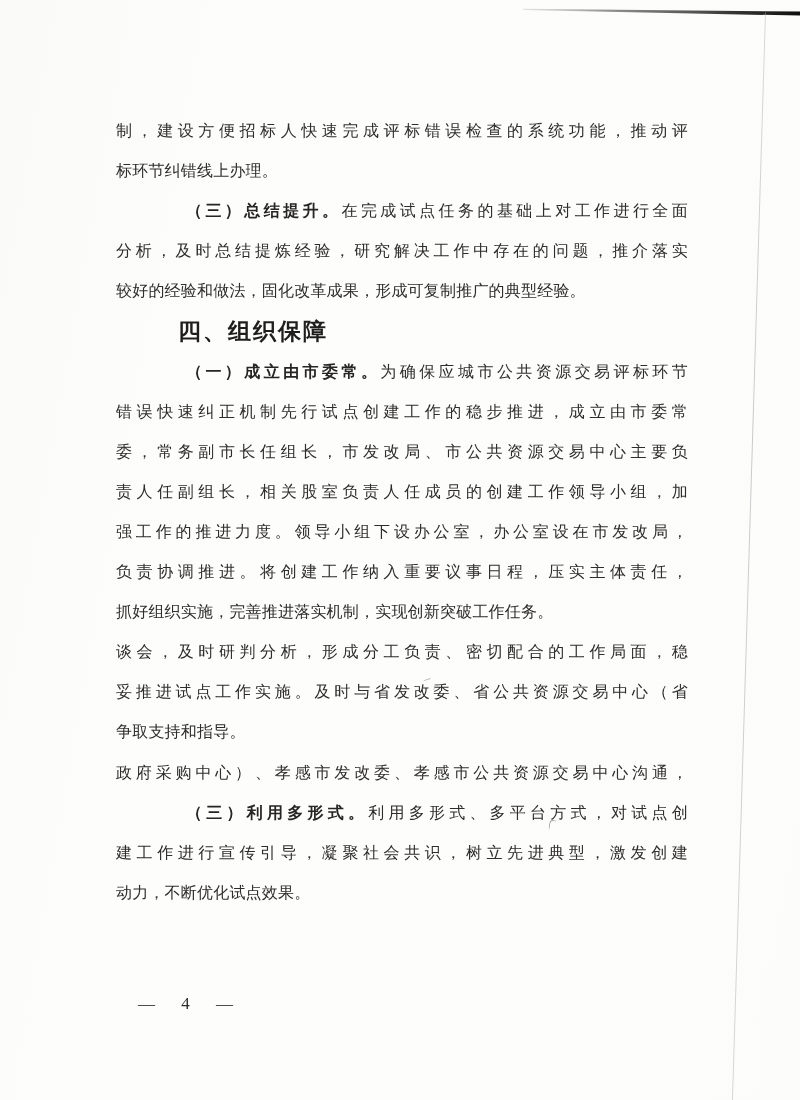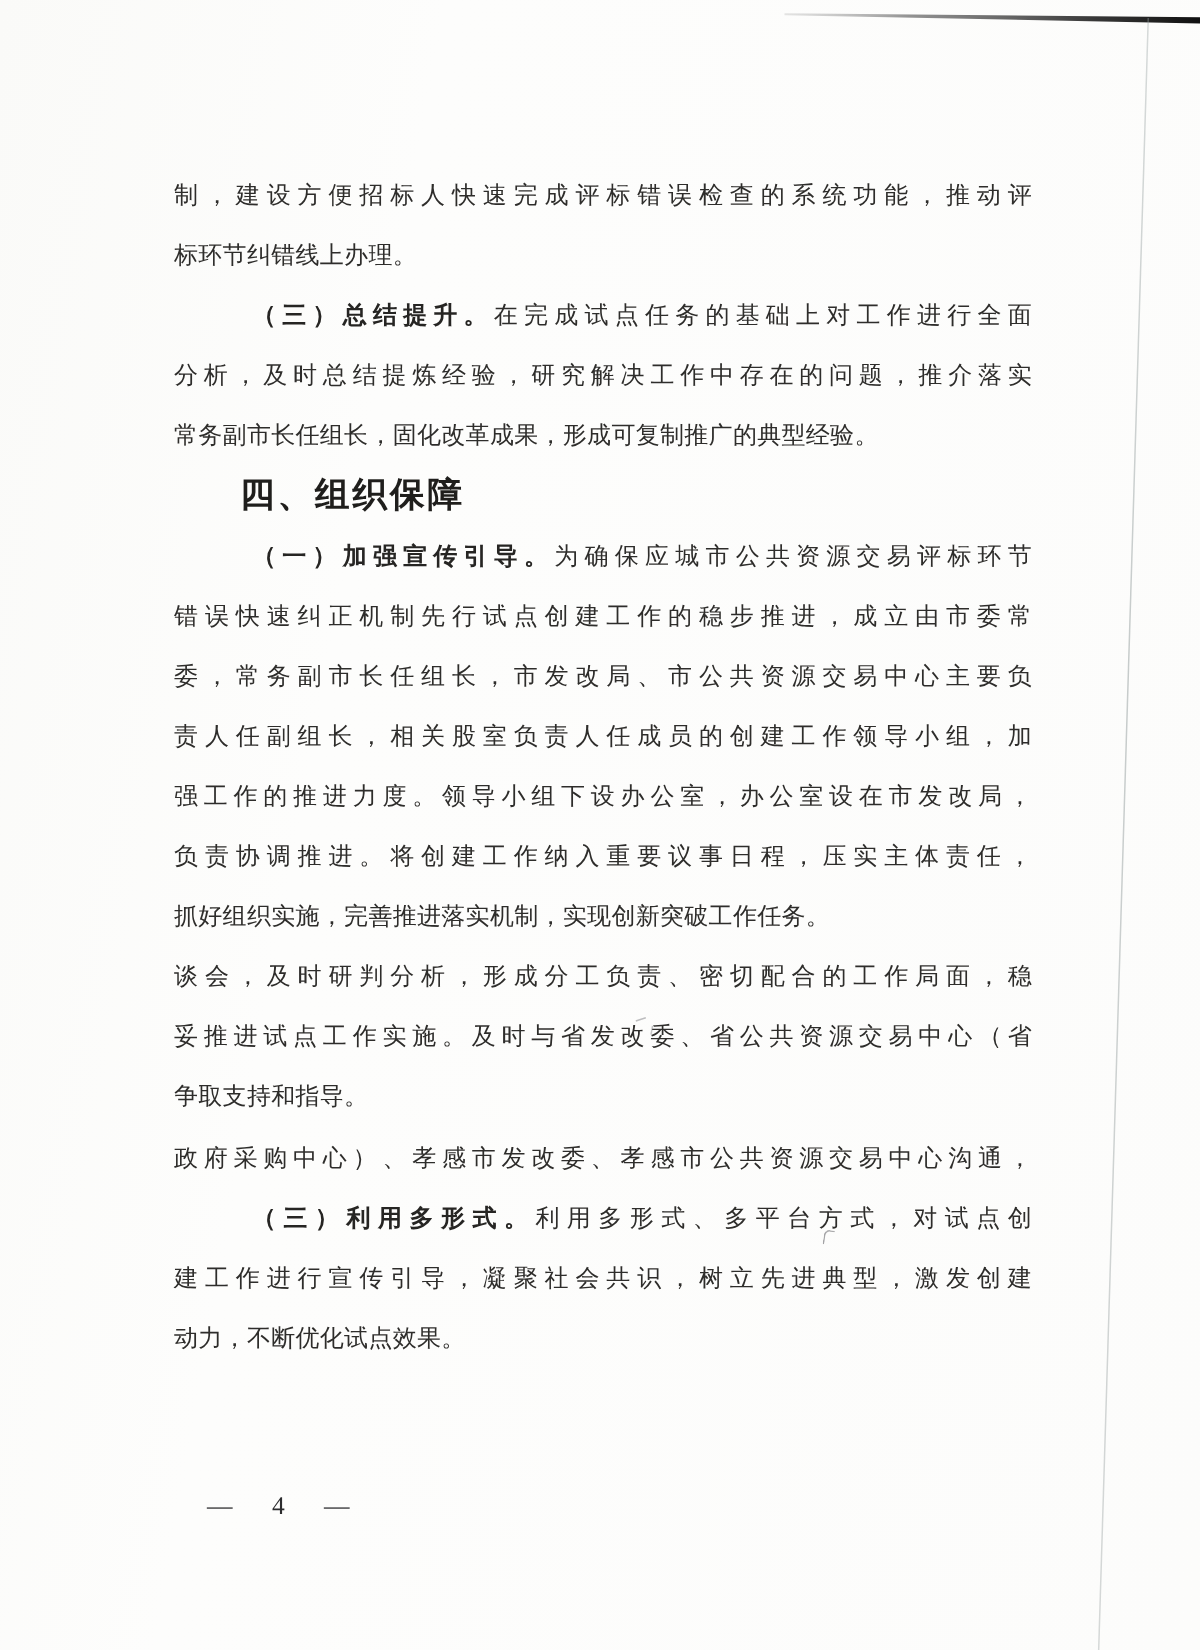"（三）总结提升。在完成试点任务的基础上对工作进行全面" .line.indent { margin-left: none -> 18px }
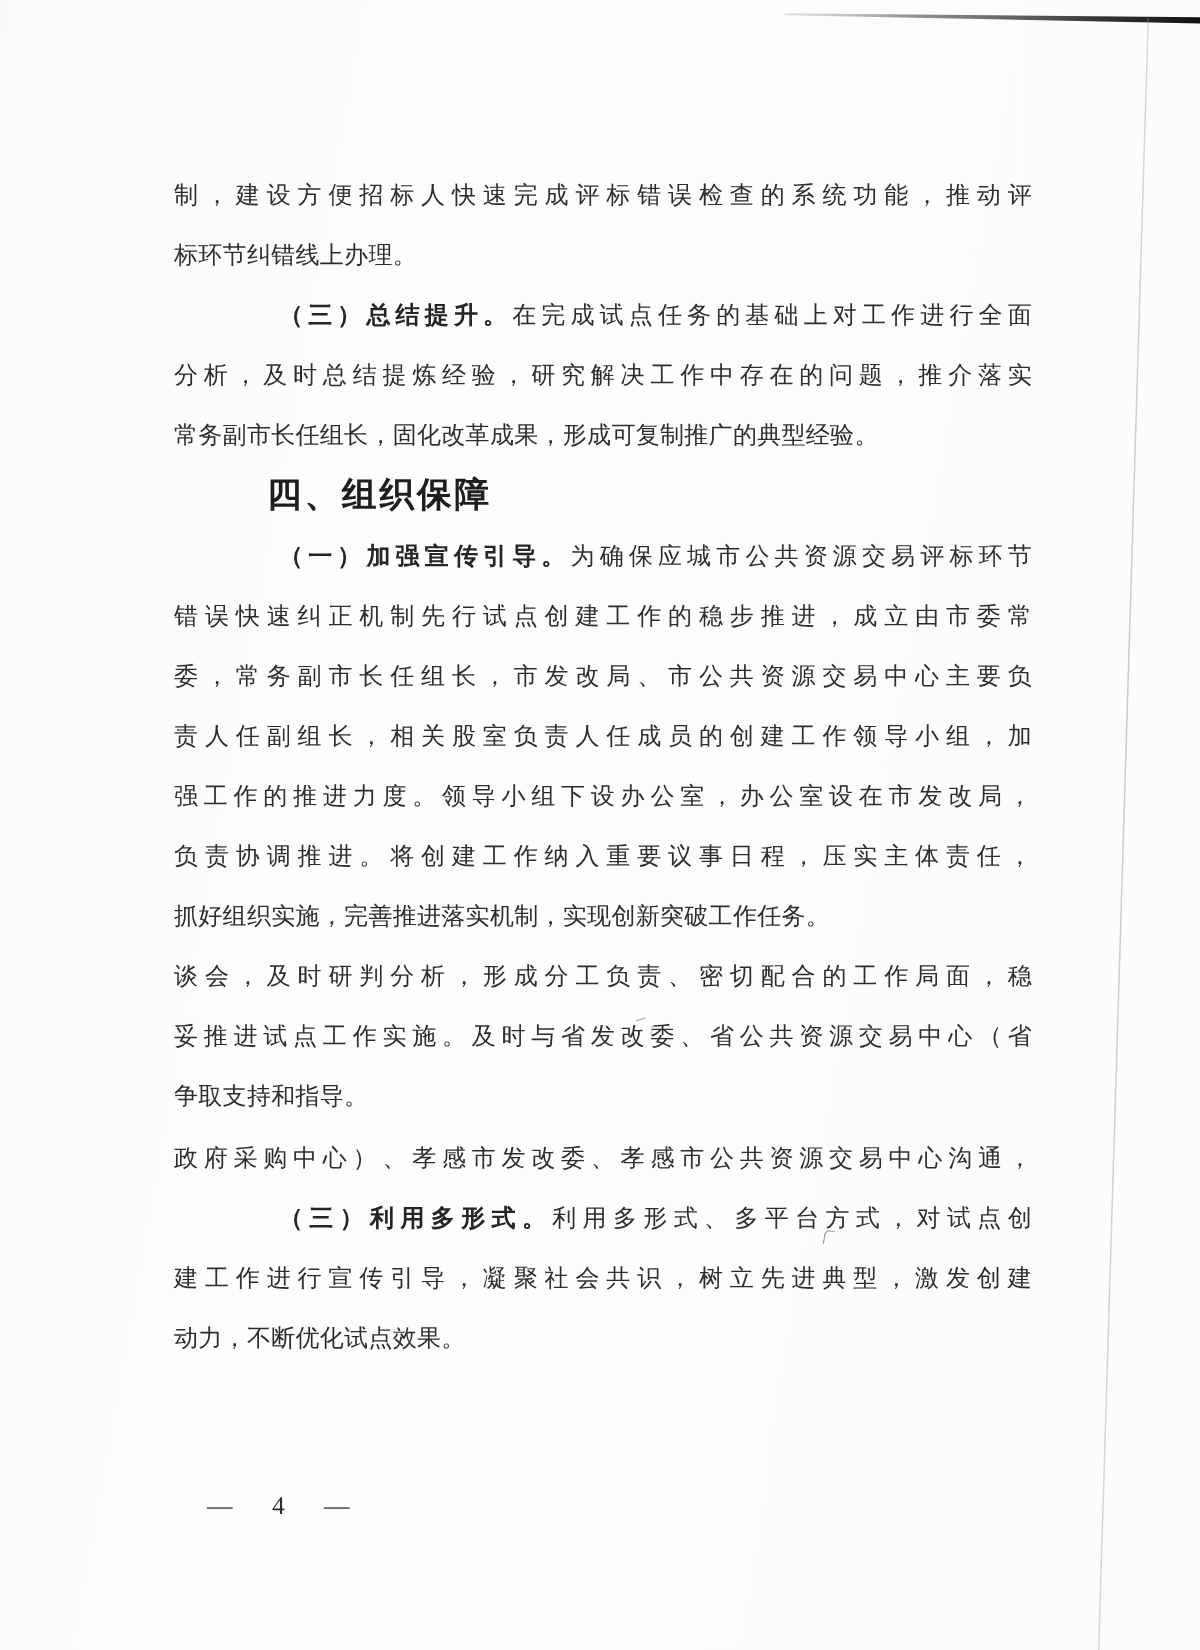"常务副市长任组长，固化改革成果，形成可复制推广的典型经验。" span { text: 常务副市长任组长 -> 较好的经验和做法 }
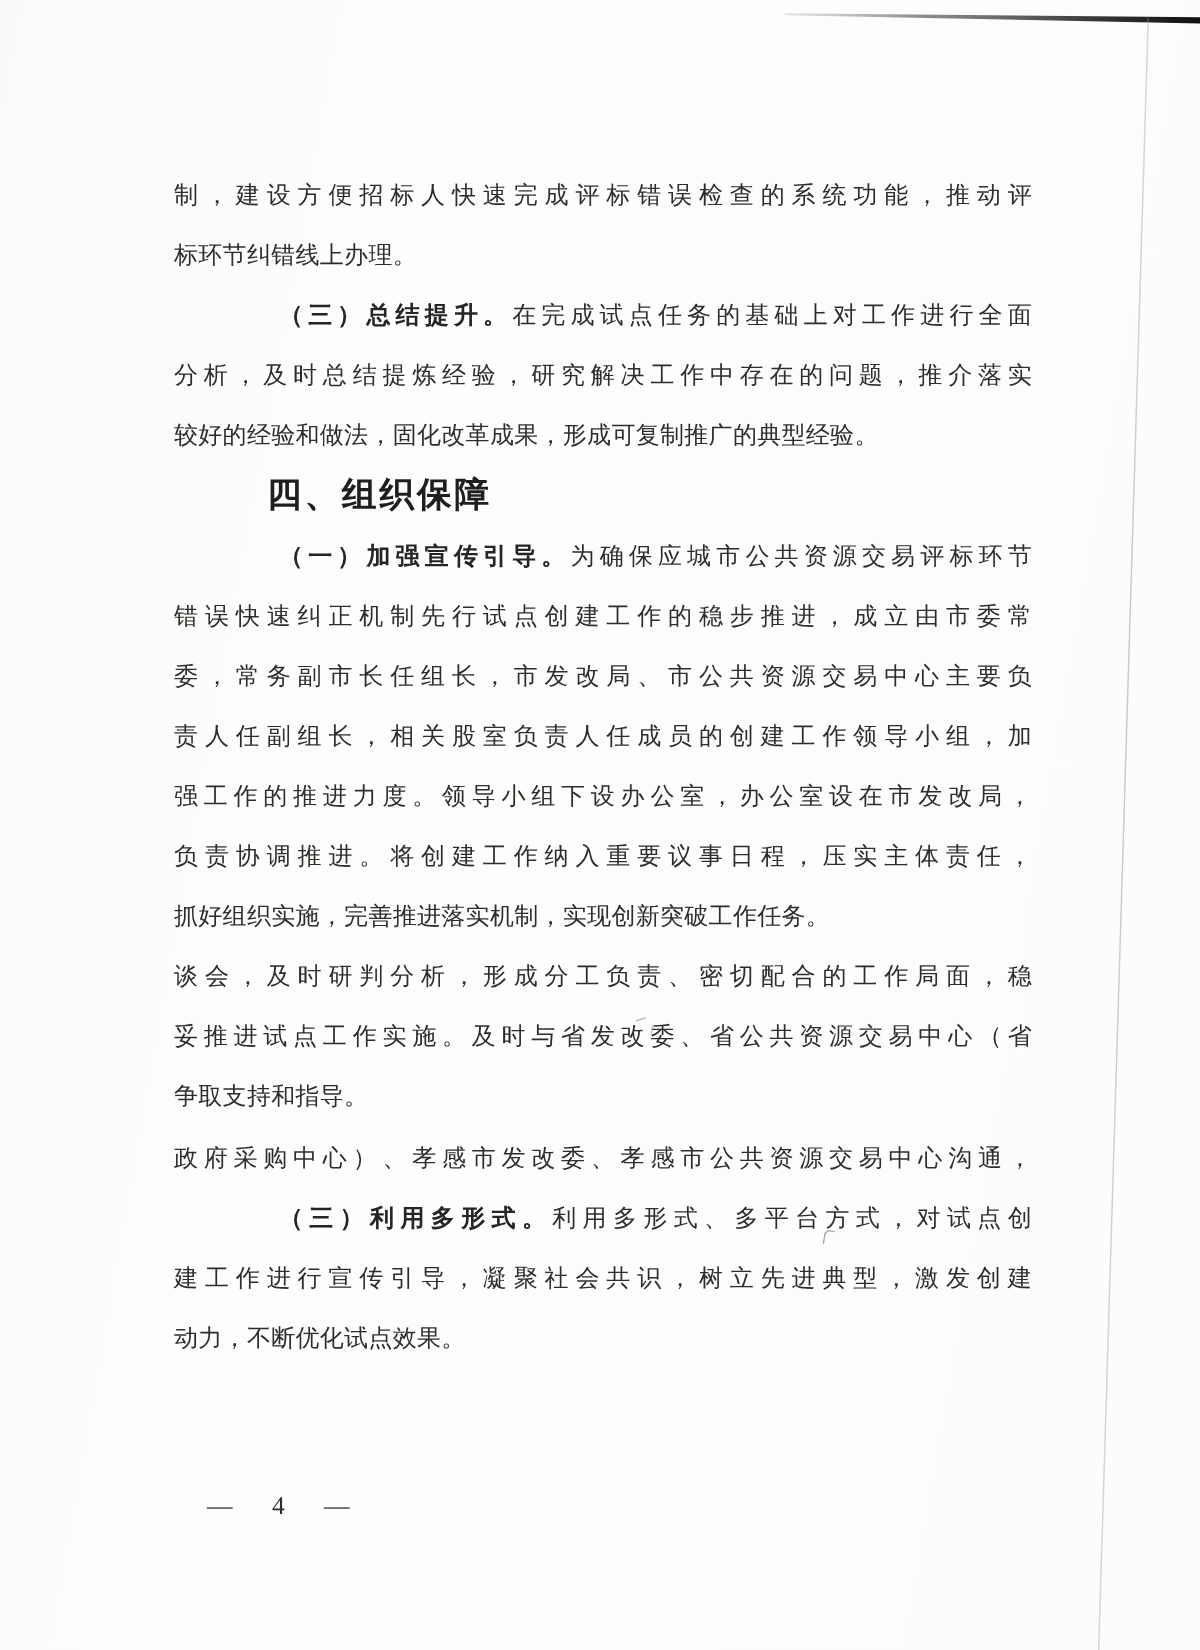"四、组织保障" .line.heading { font-family: Liberation Mono, monospace -> Liberation Sans, sans-serif }
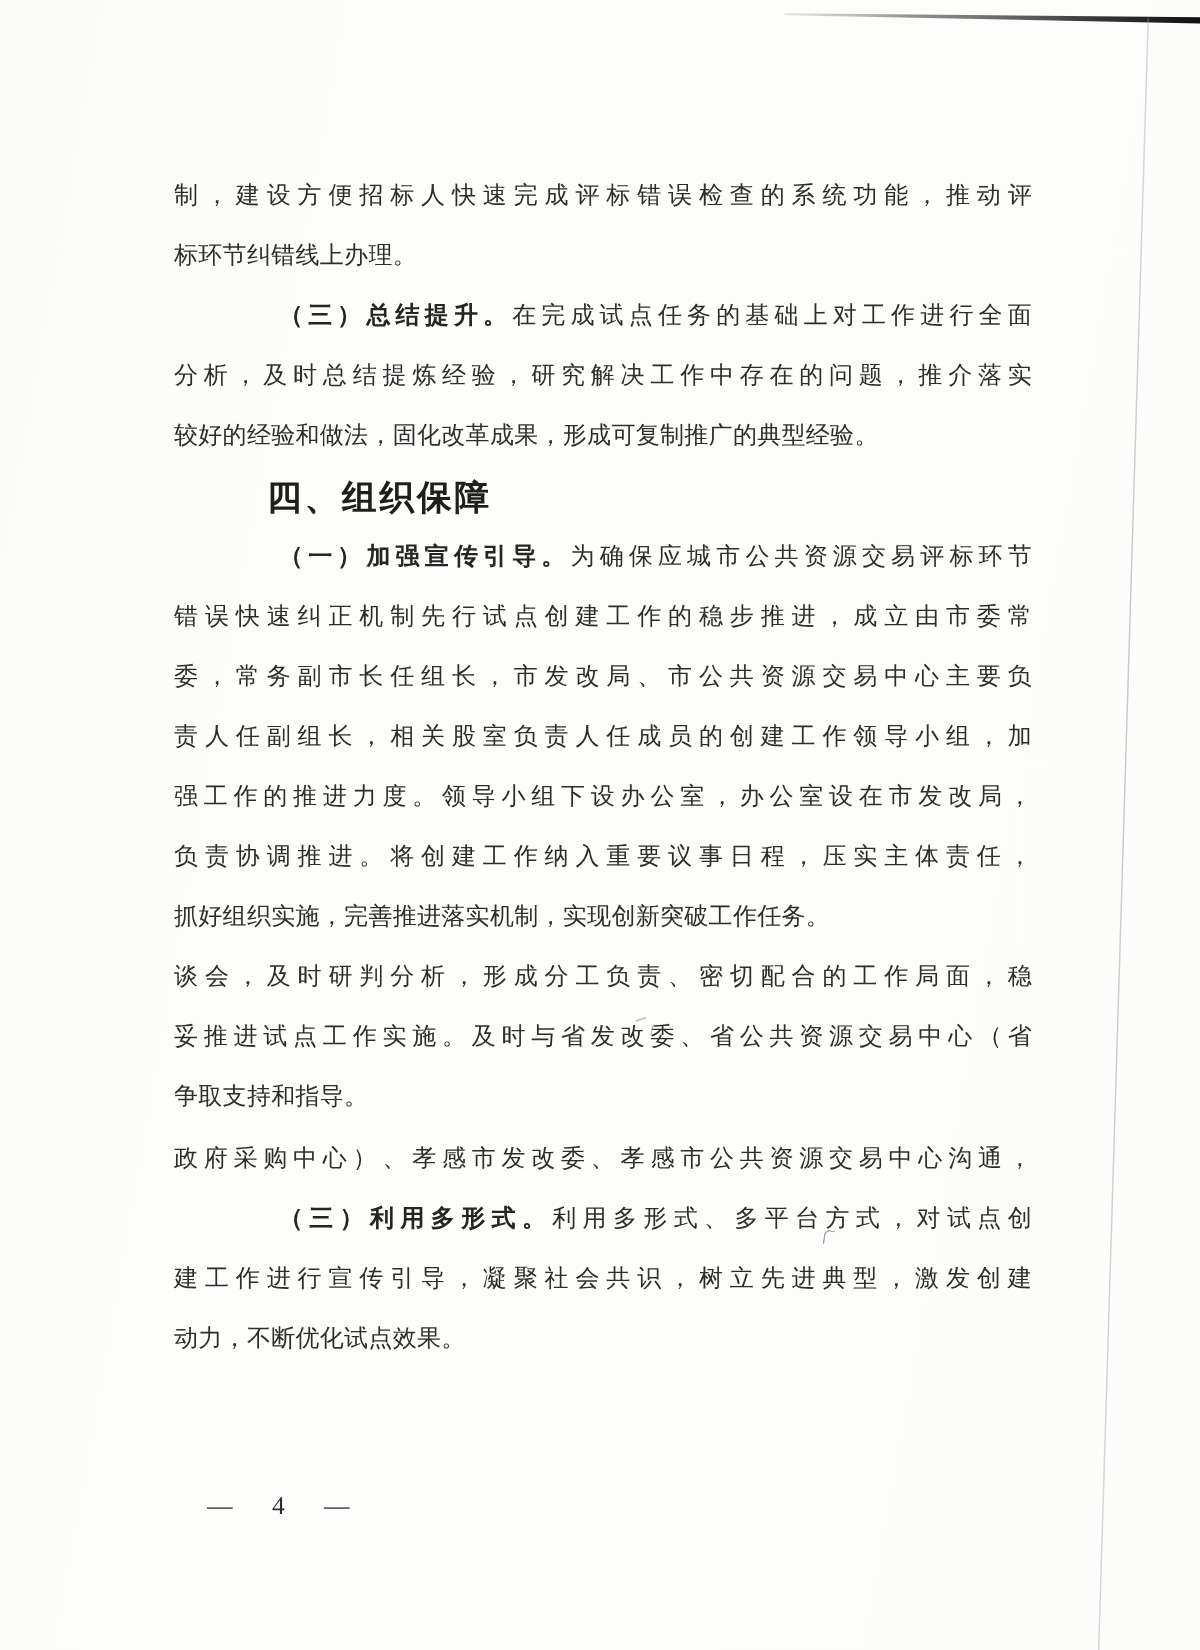"（一）加强宣传引导。" span.lead { text: 加强宣传引导 -> 成立由市委常 }
